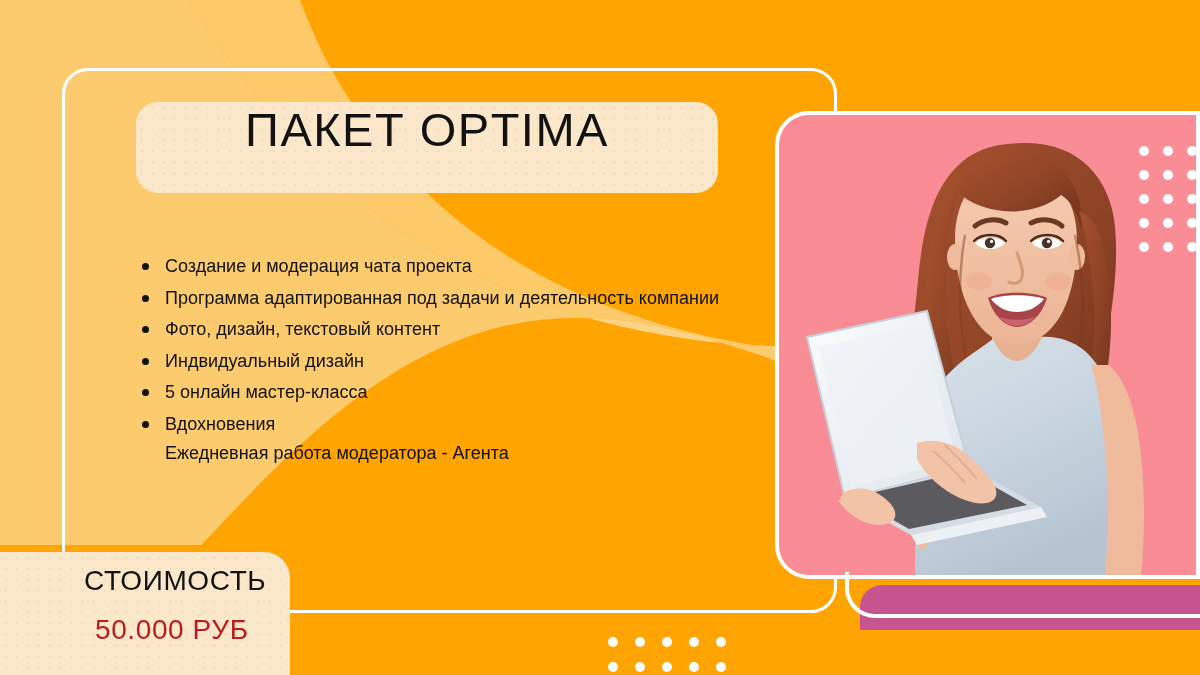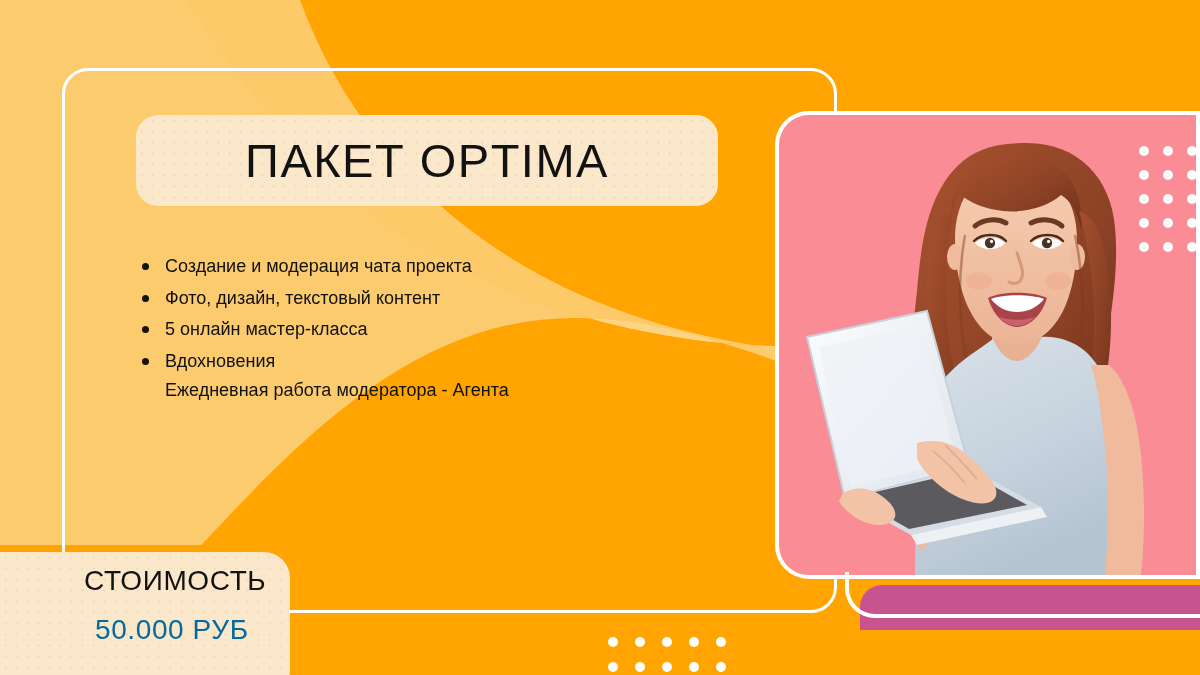"ПАКЕТ OPTIMA" .title-pill { align-items: center -> none; top: 115px -> 102px }
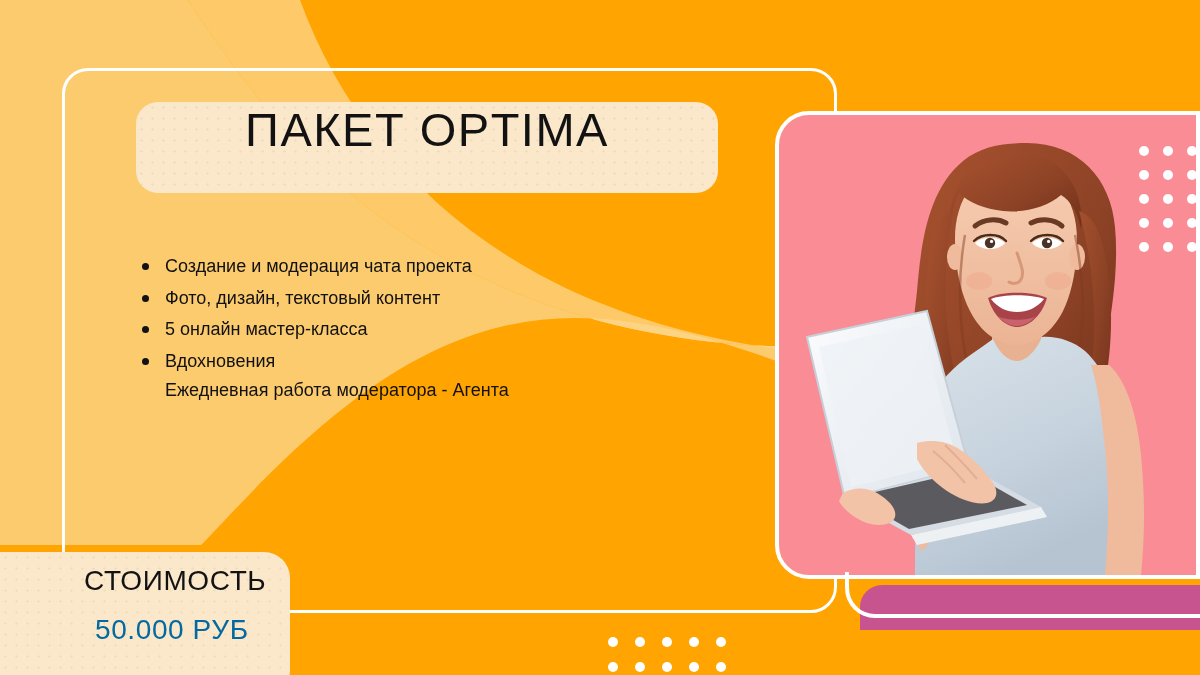"Программа адаптированная под задачи и" div.bullet-row { html: none -> <div> <span></span> <span>Программа адаптированная под задачи и деятельность компании</span> </div> }
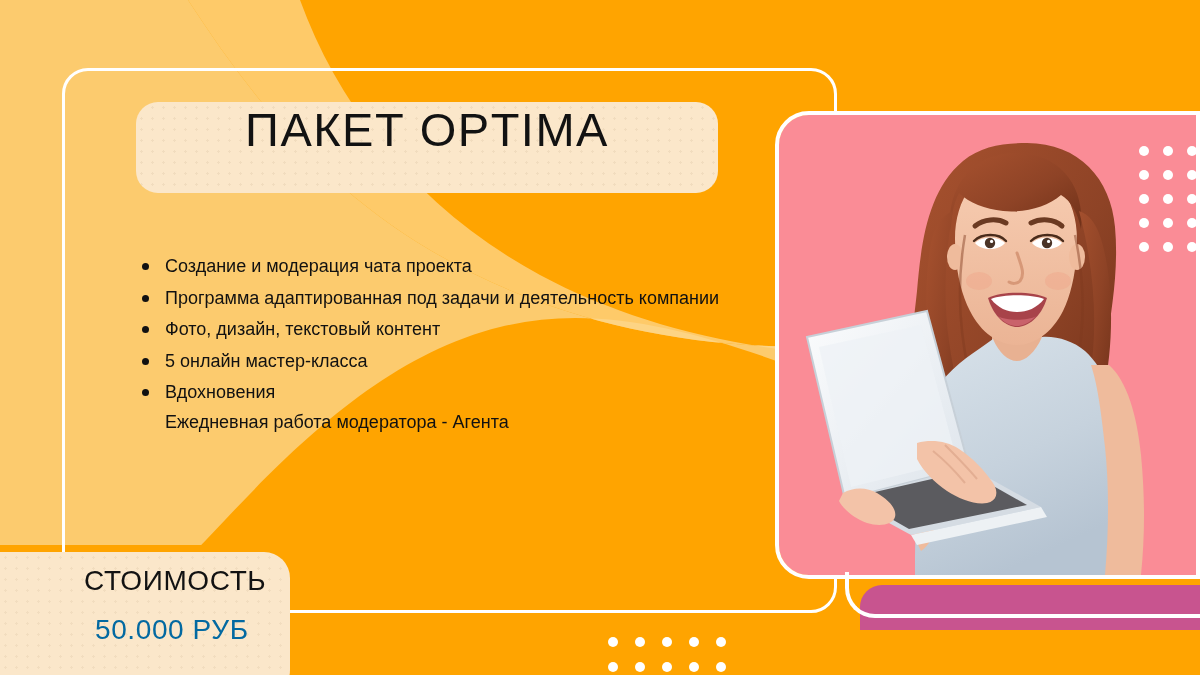"Индвидуальный дизайн" div.bullet-row { html: none -> <div> <span></span> <span>Индвидуальный дизайн</span> </div> }
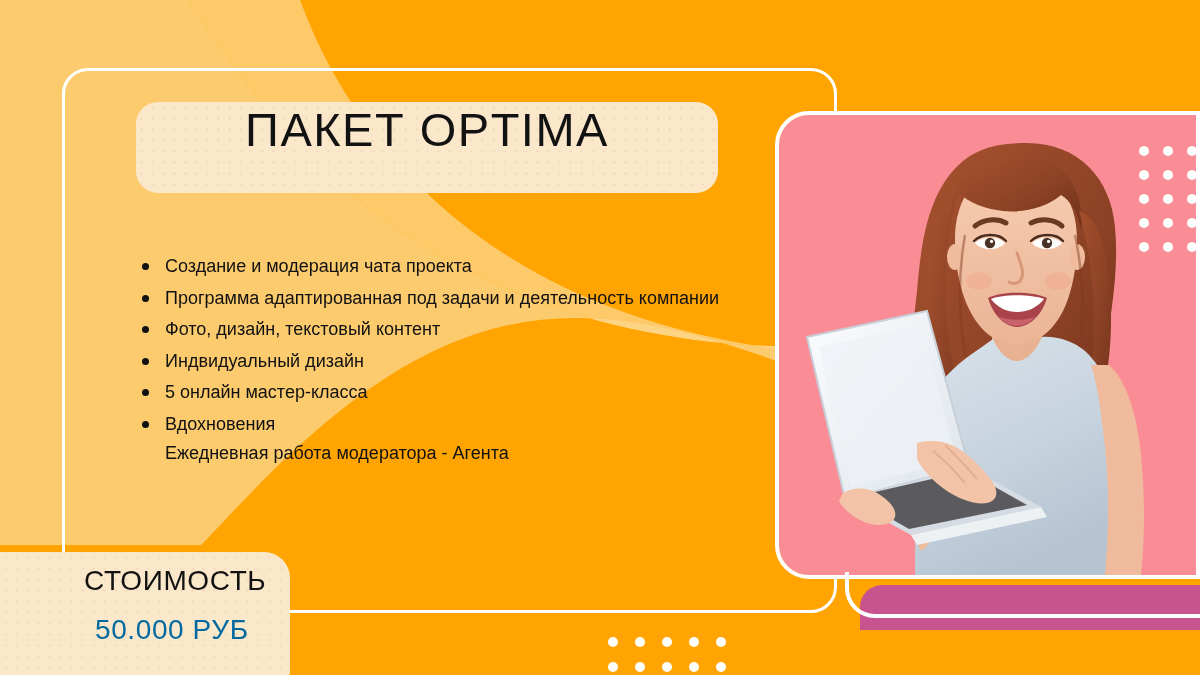"50.000 РУБ" .price-value { color: #0369a1 -> #b91c1c }
